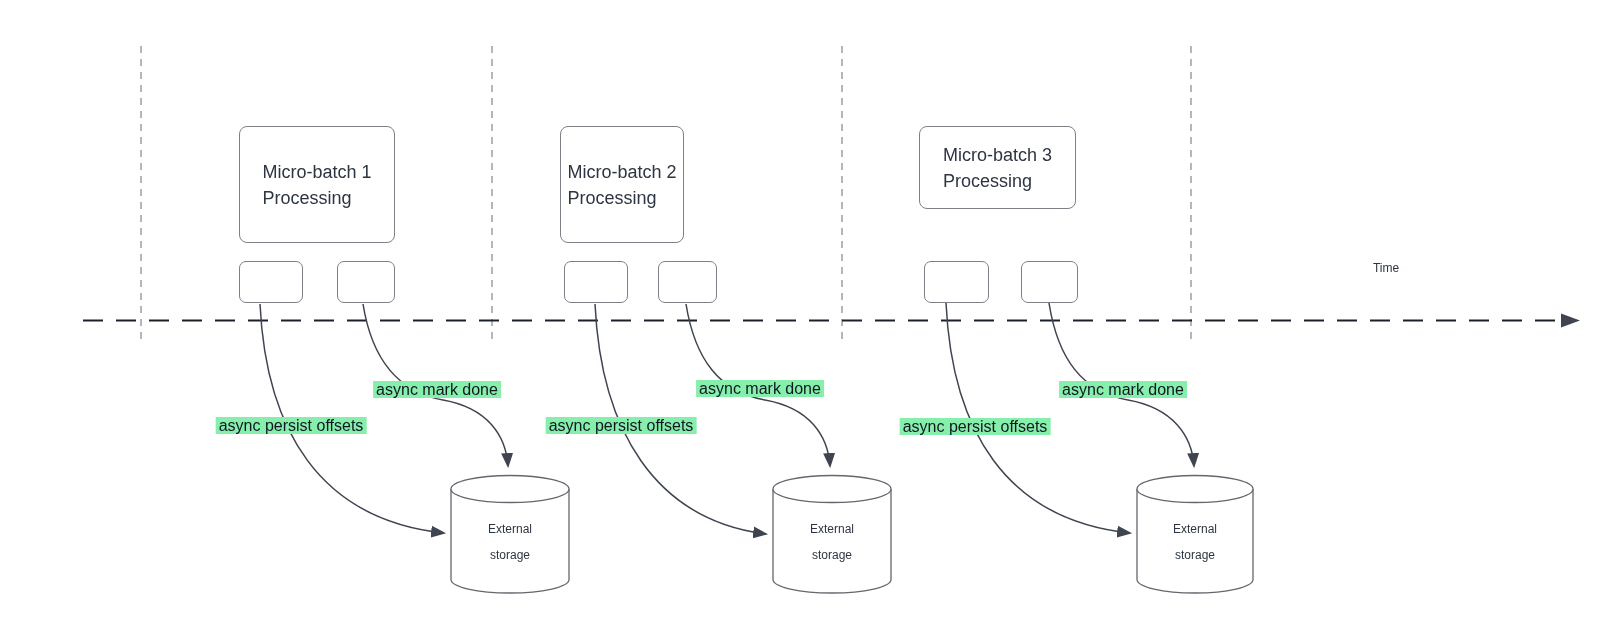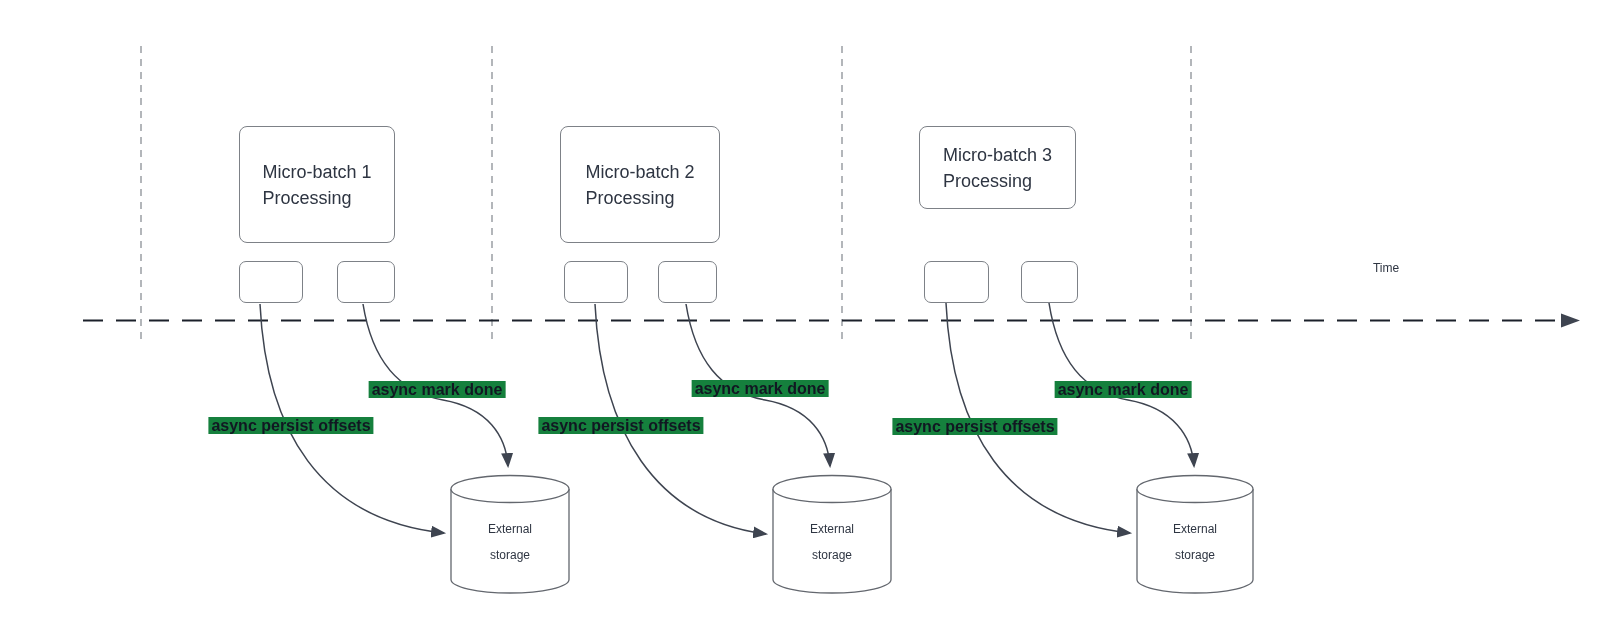"Micro-batch 2" div.node { width: 160px -> 124px }
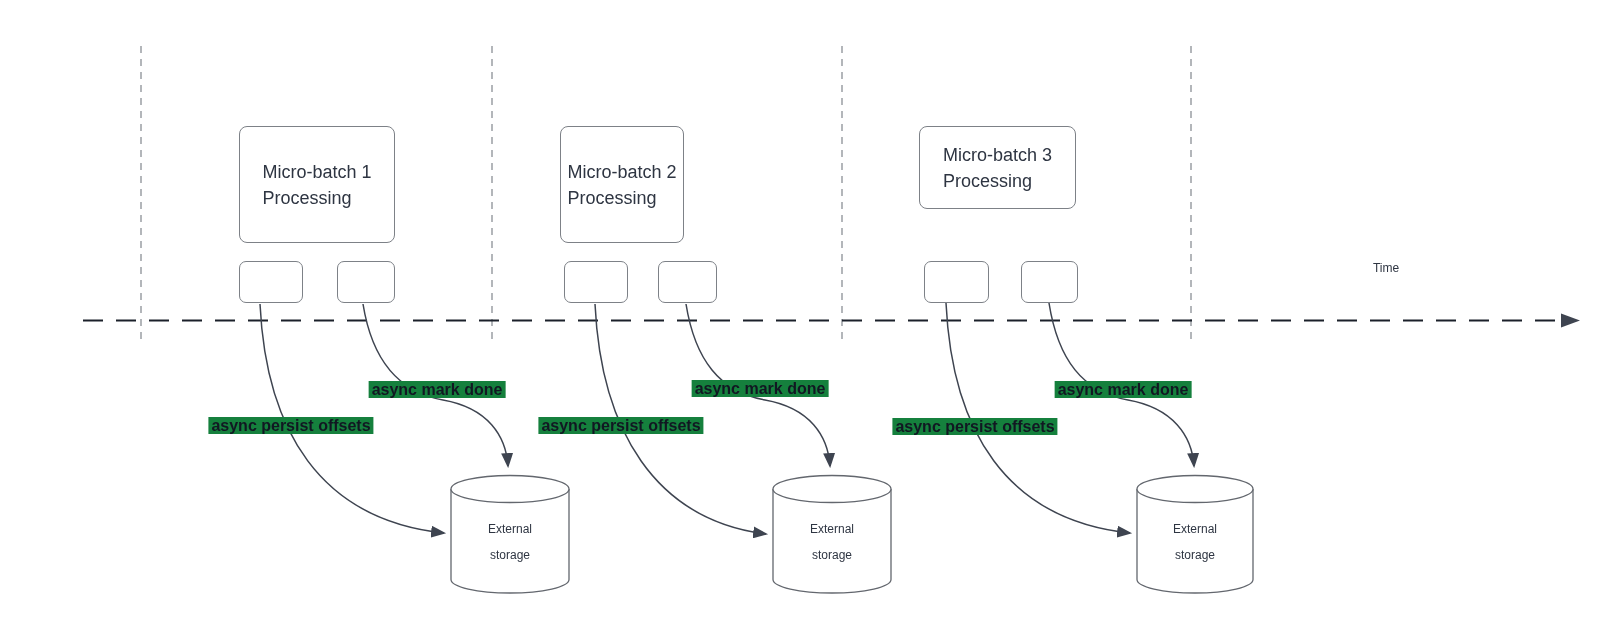"async mark done" .lbl { background: #15803d -> #86efac; font-weight: bold -> normal }
